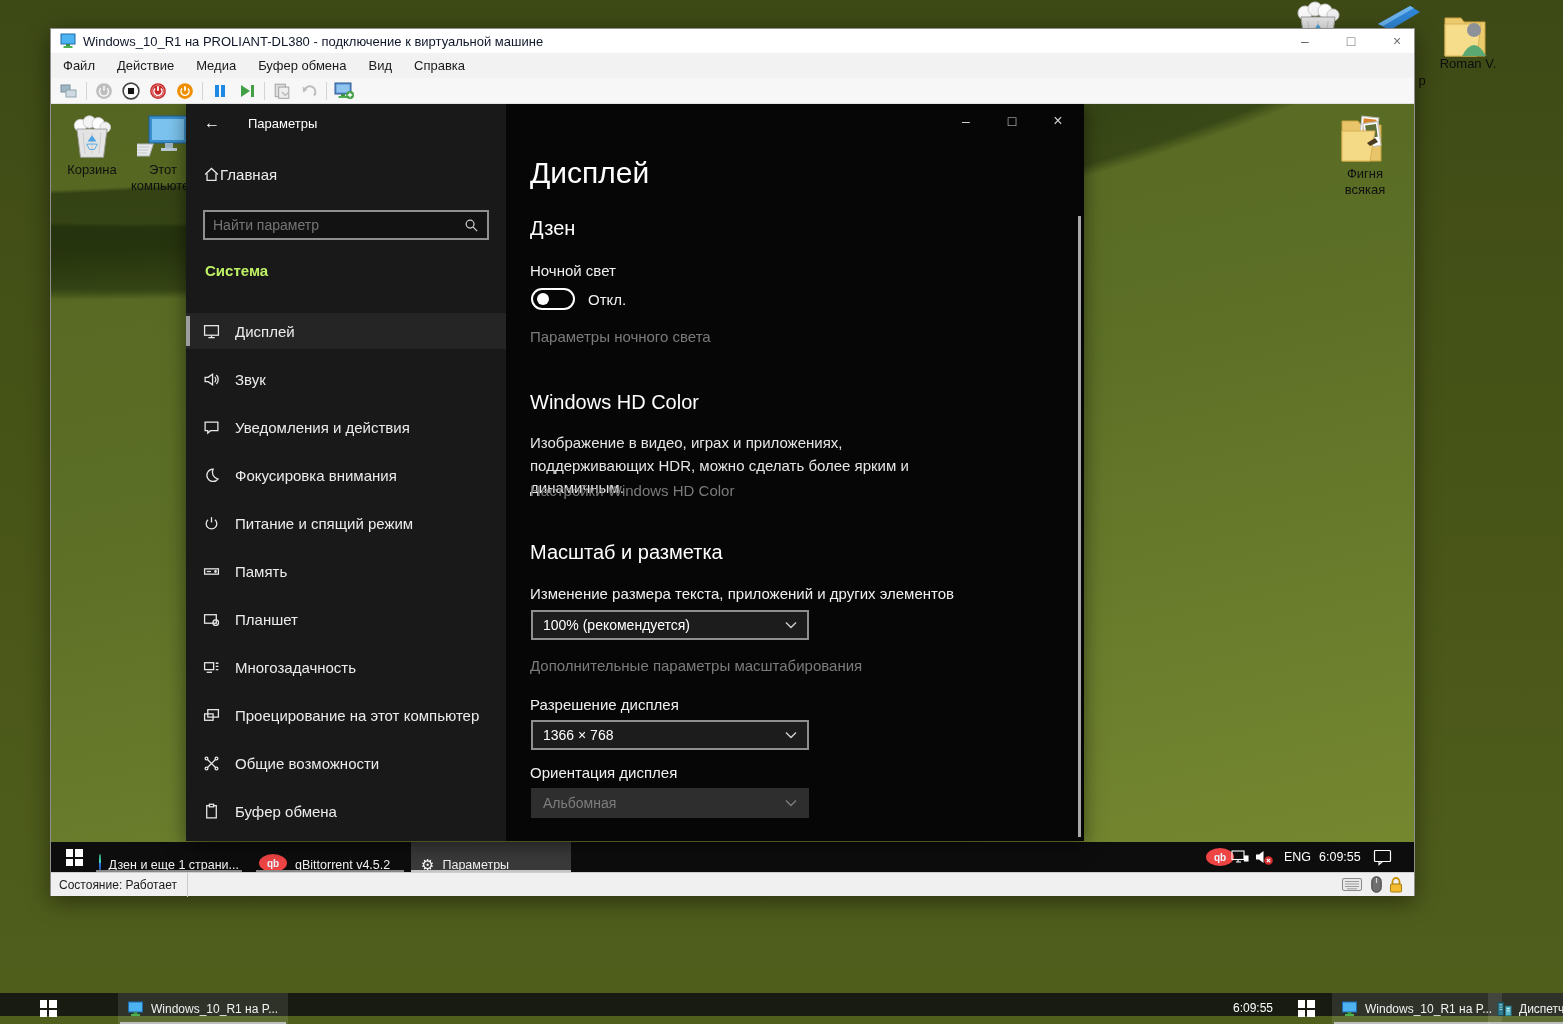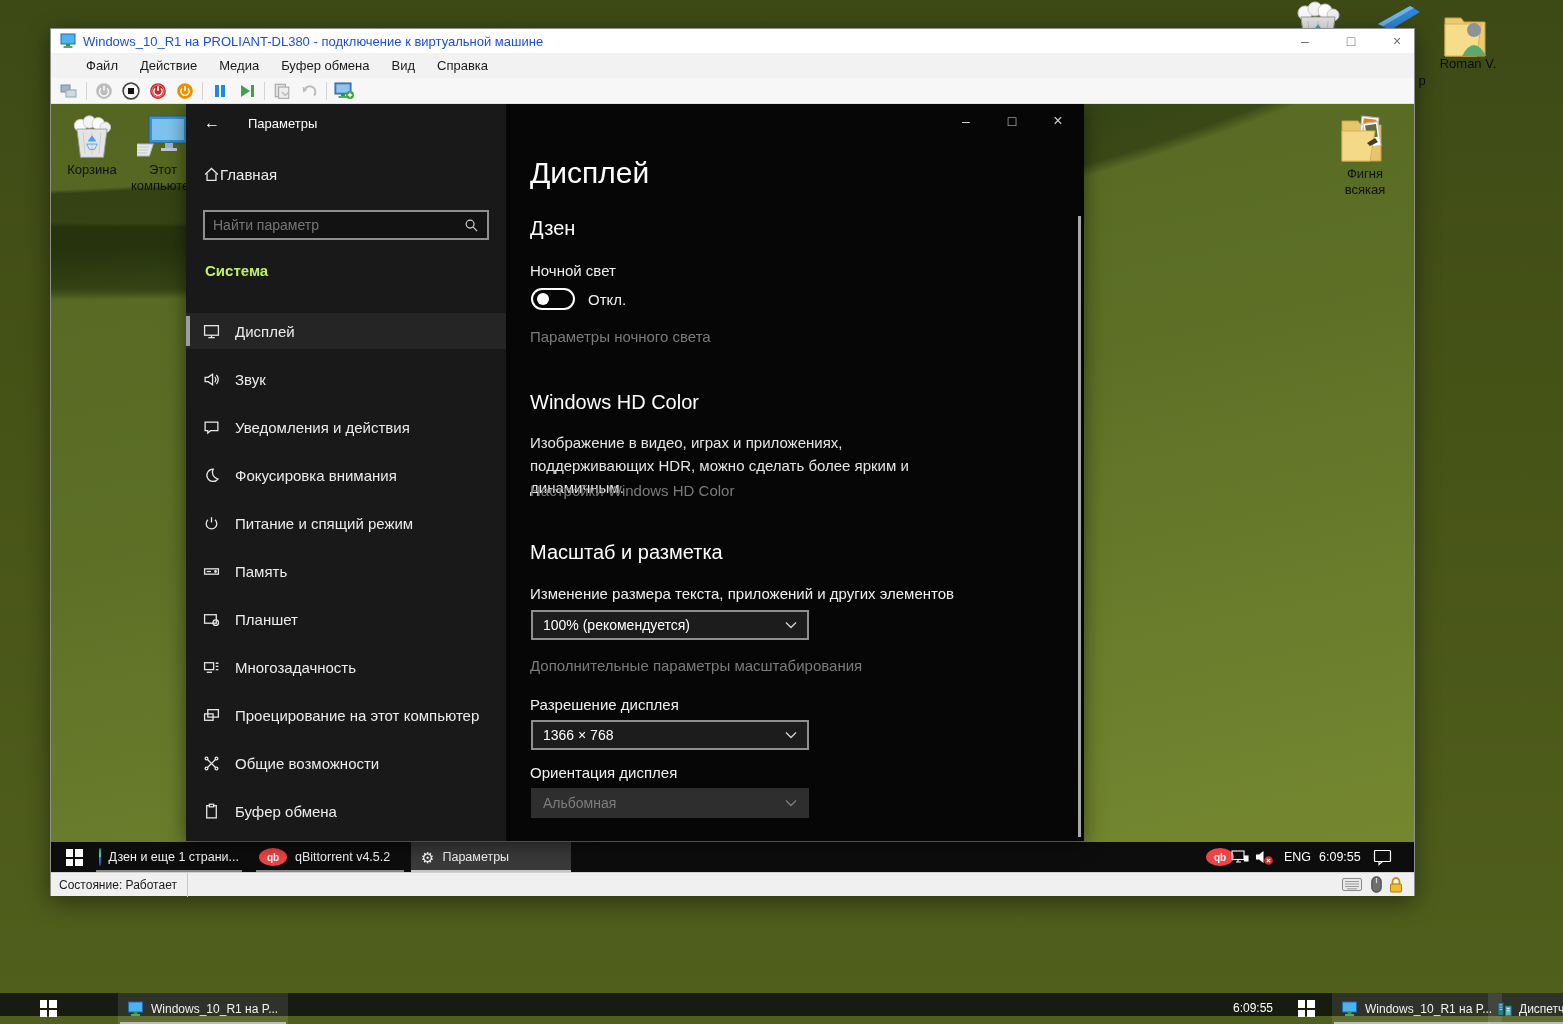"Windows_10_R1 на PROLIANT-DL380 -" .vm-title { color: #1d4ed8 -> #0f172a }
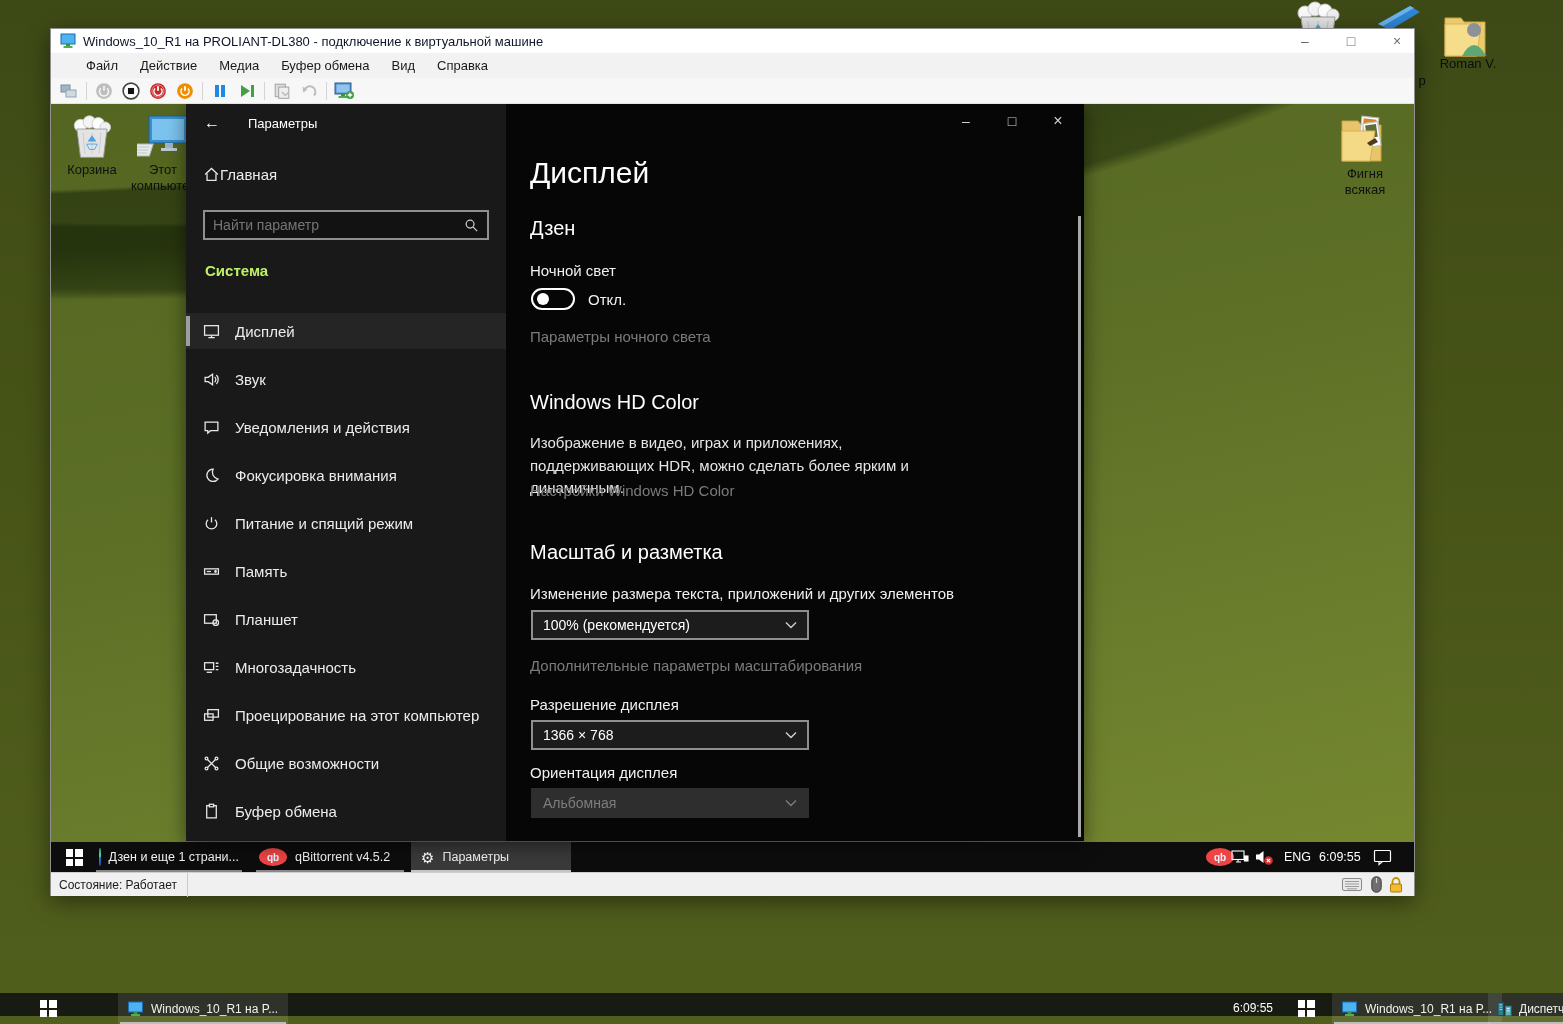"Файл" .vm-menubar { padding-left: 24px -> 1px }
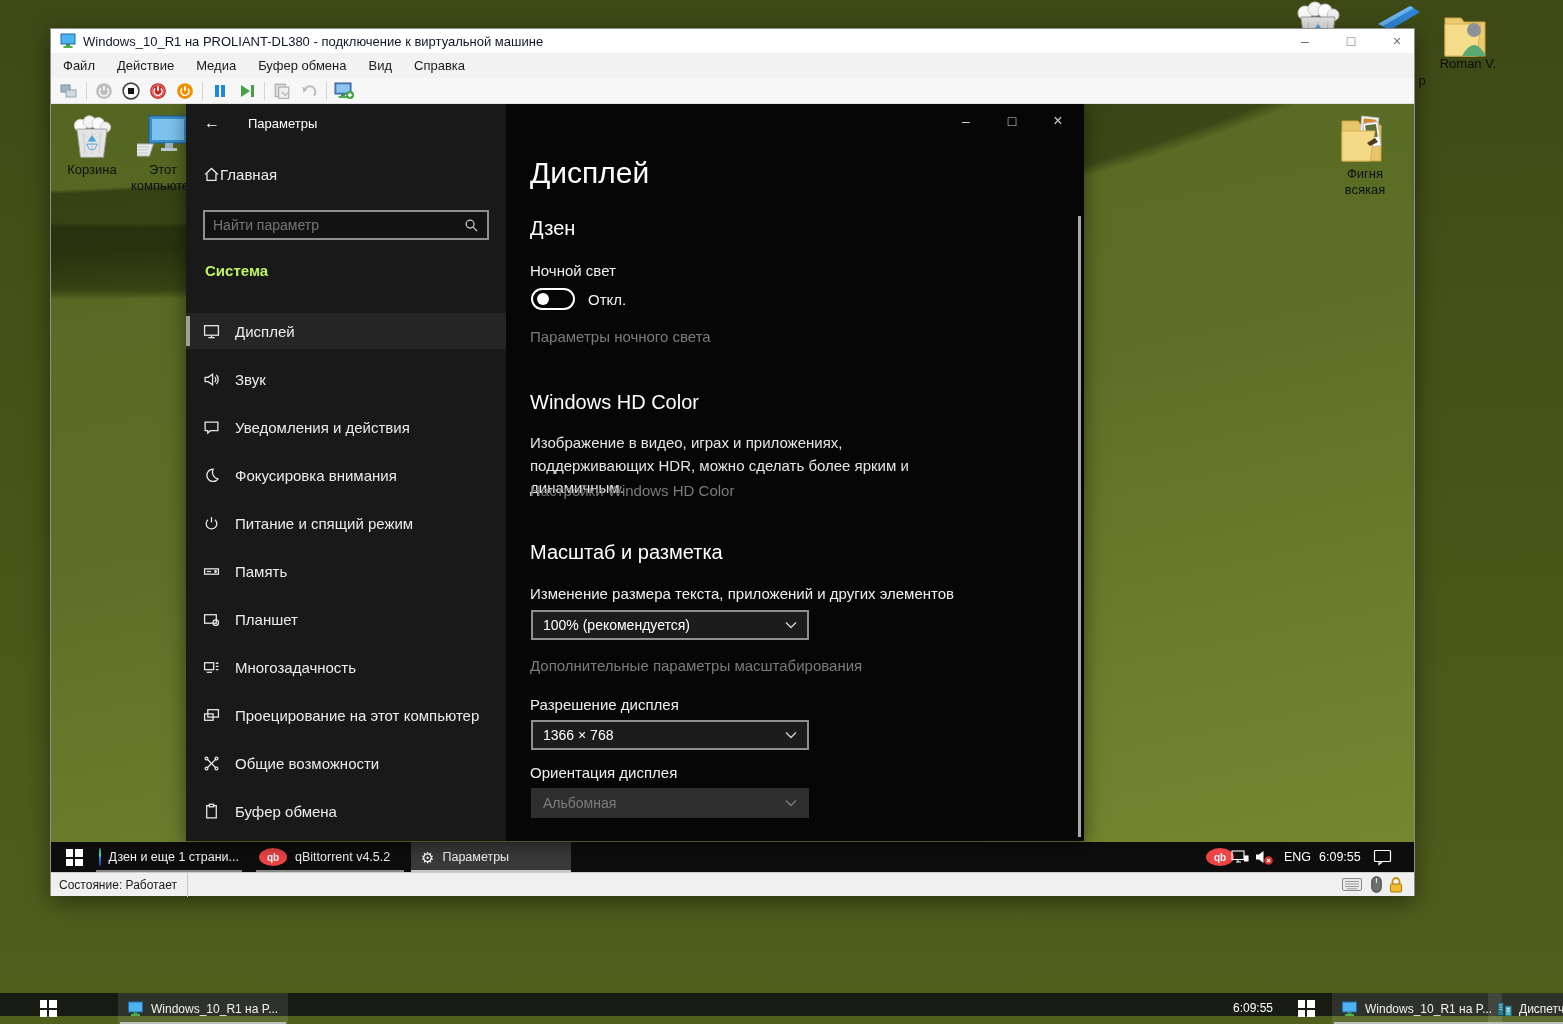"Дзен и еще 1 страни..." .vtab { align-items: center -> flex-end }
